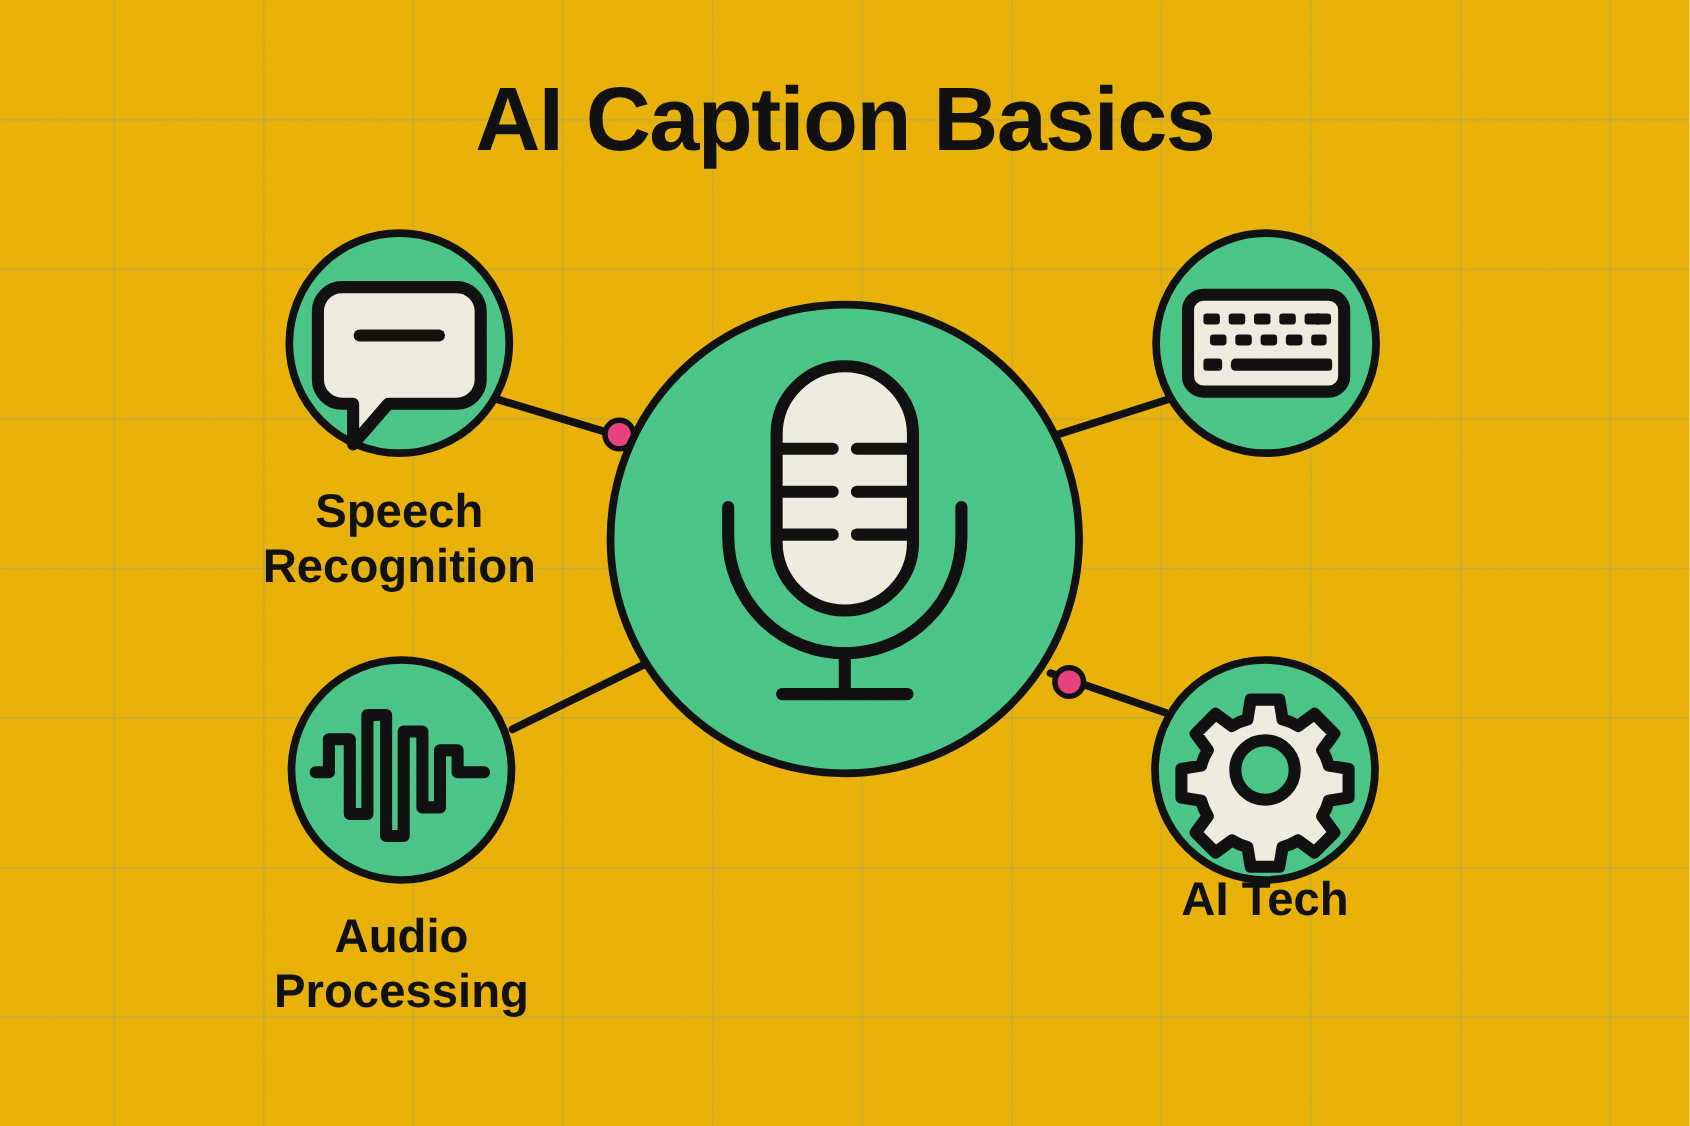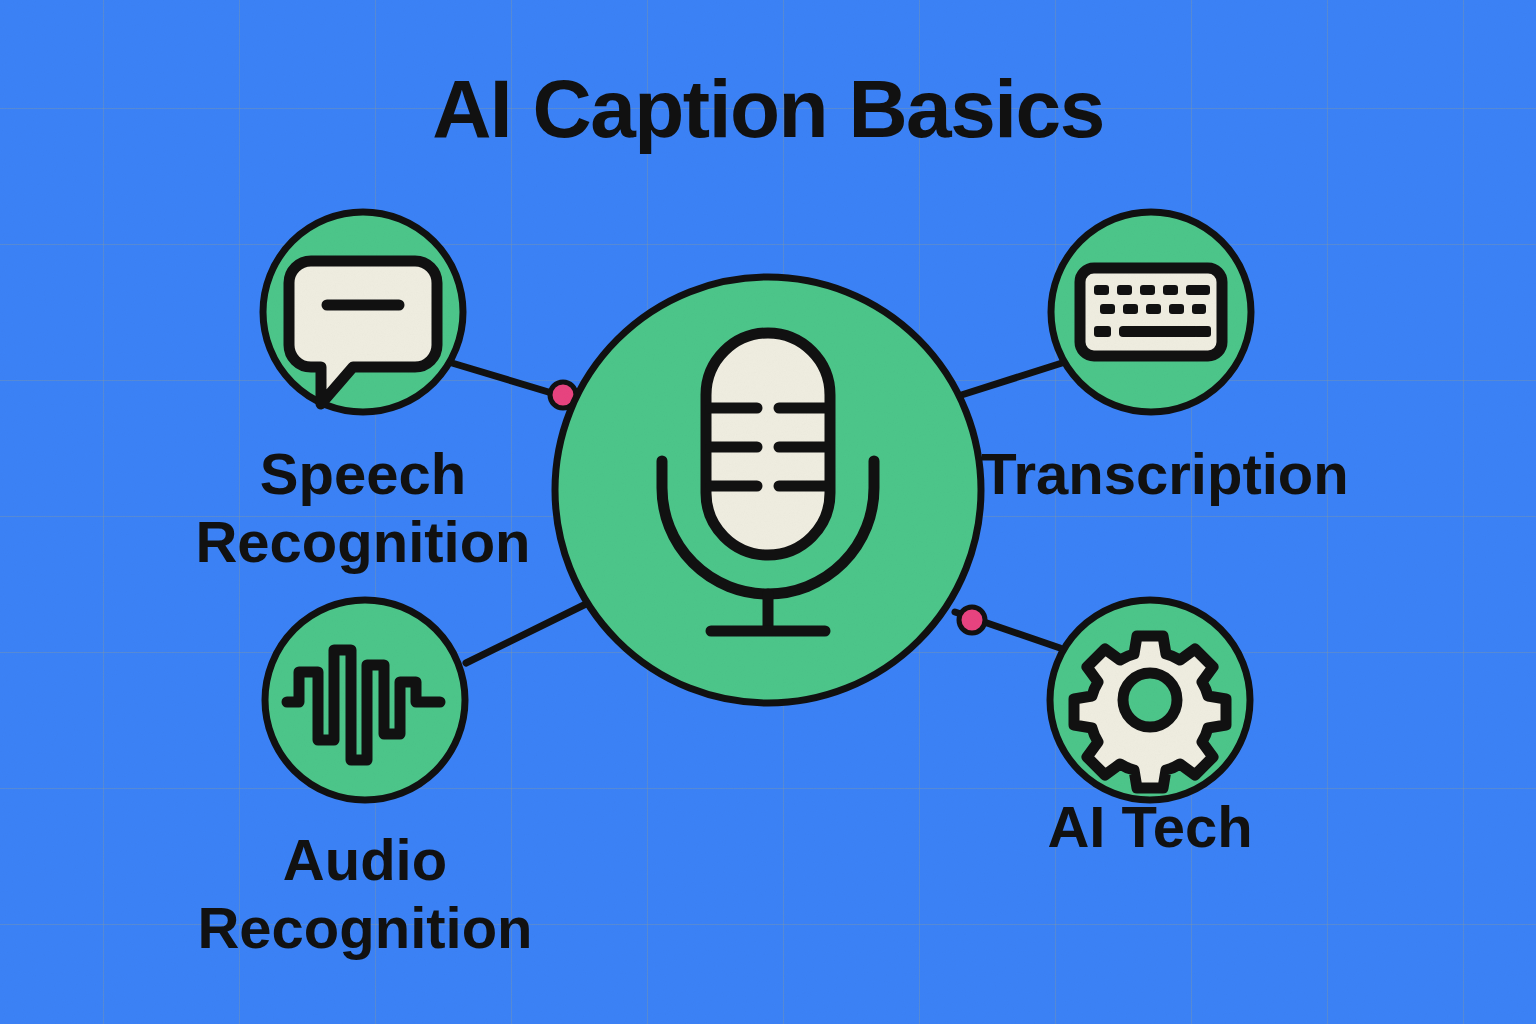"AI Caption Basics" #canvas { background-color: #3b82f6 -> #eab308 }
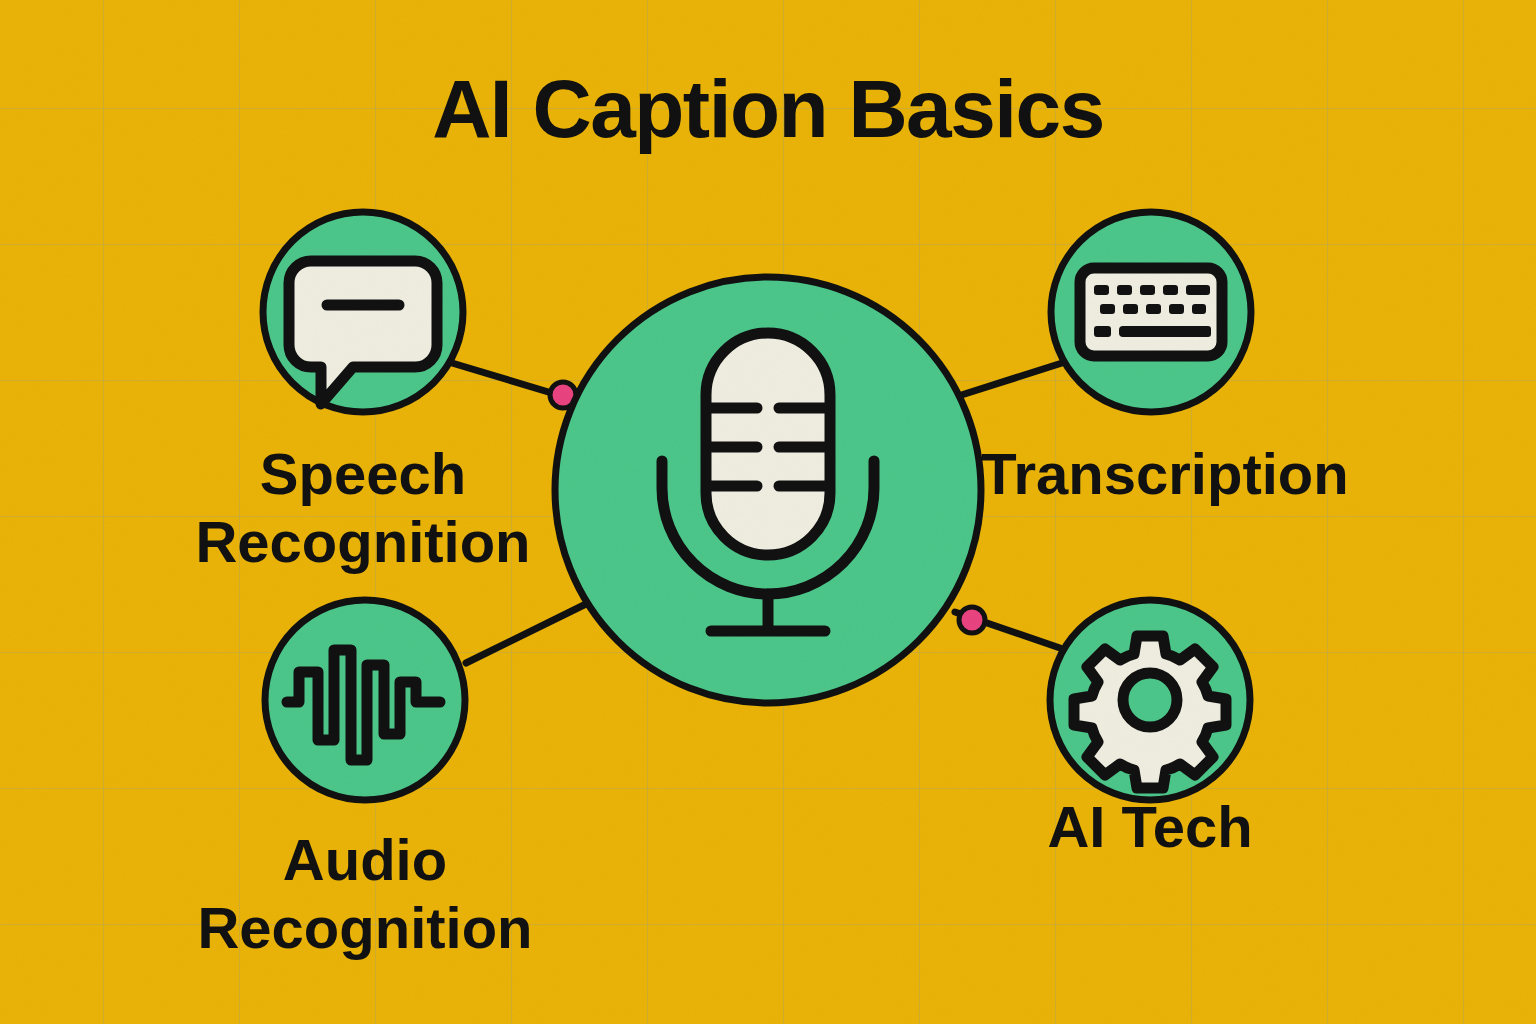"Speech" .node-label { font-size: 58px -> 43px }
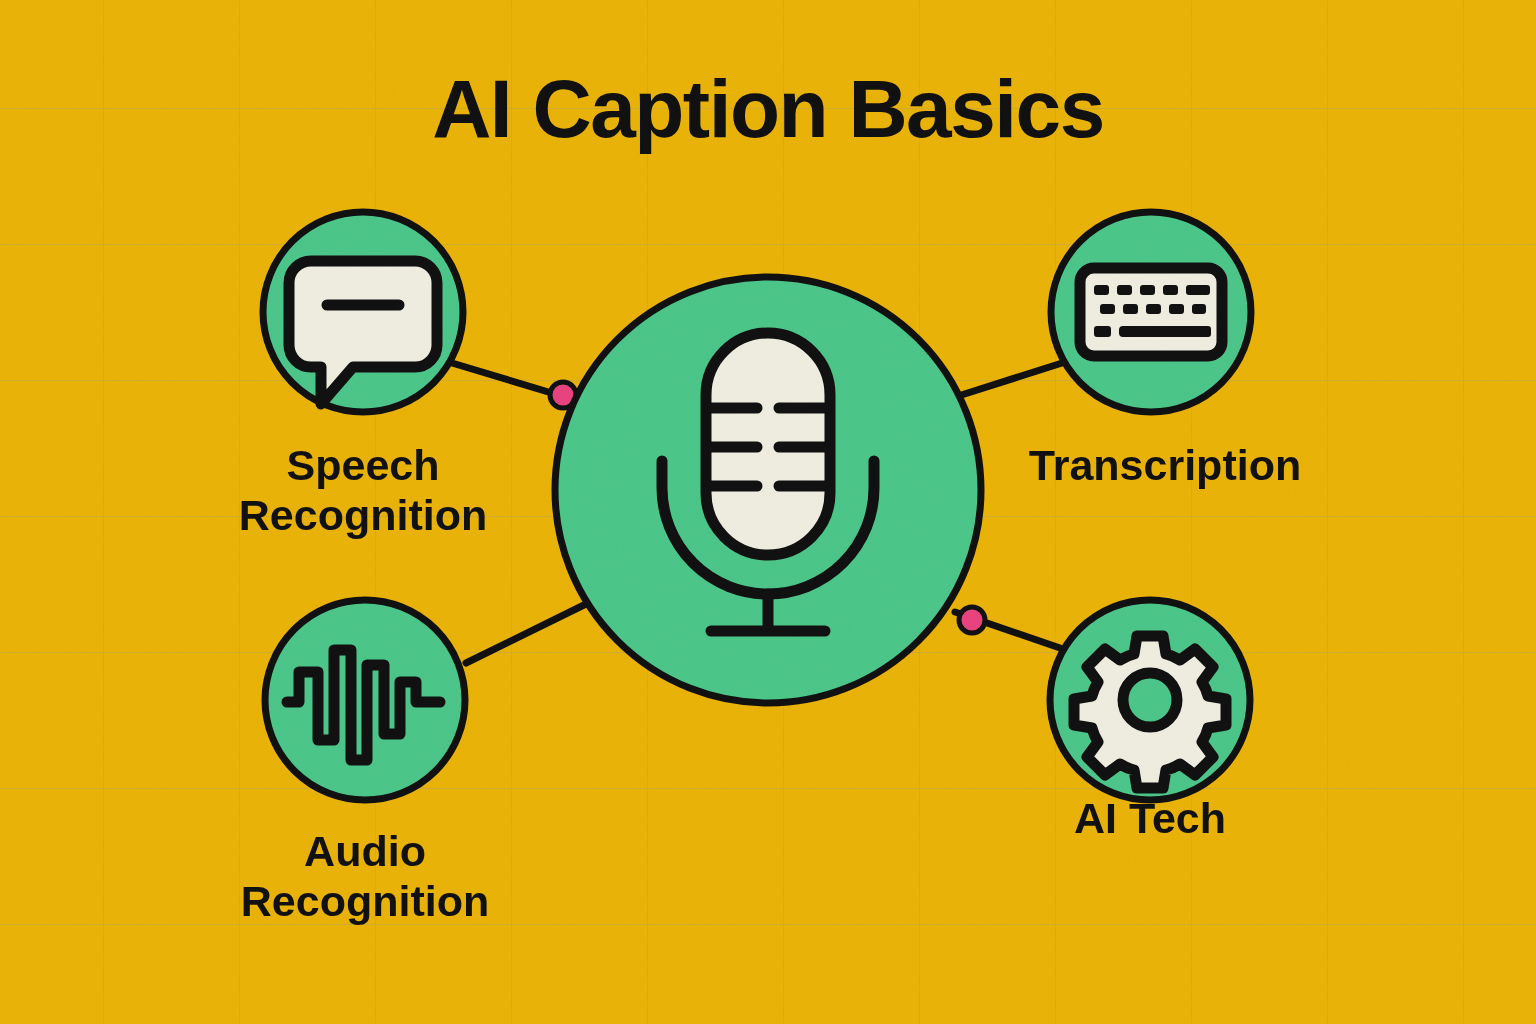"Transcription" div.node-label { html: <div>Transcription</div> -> none }
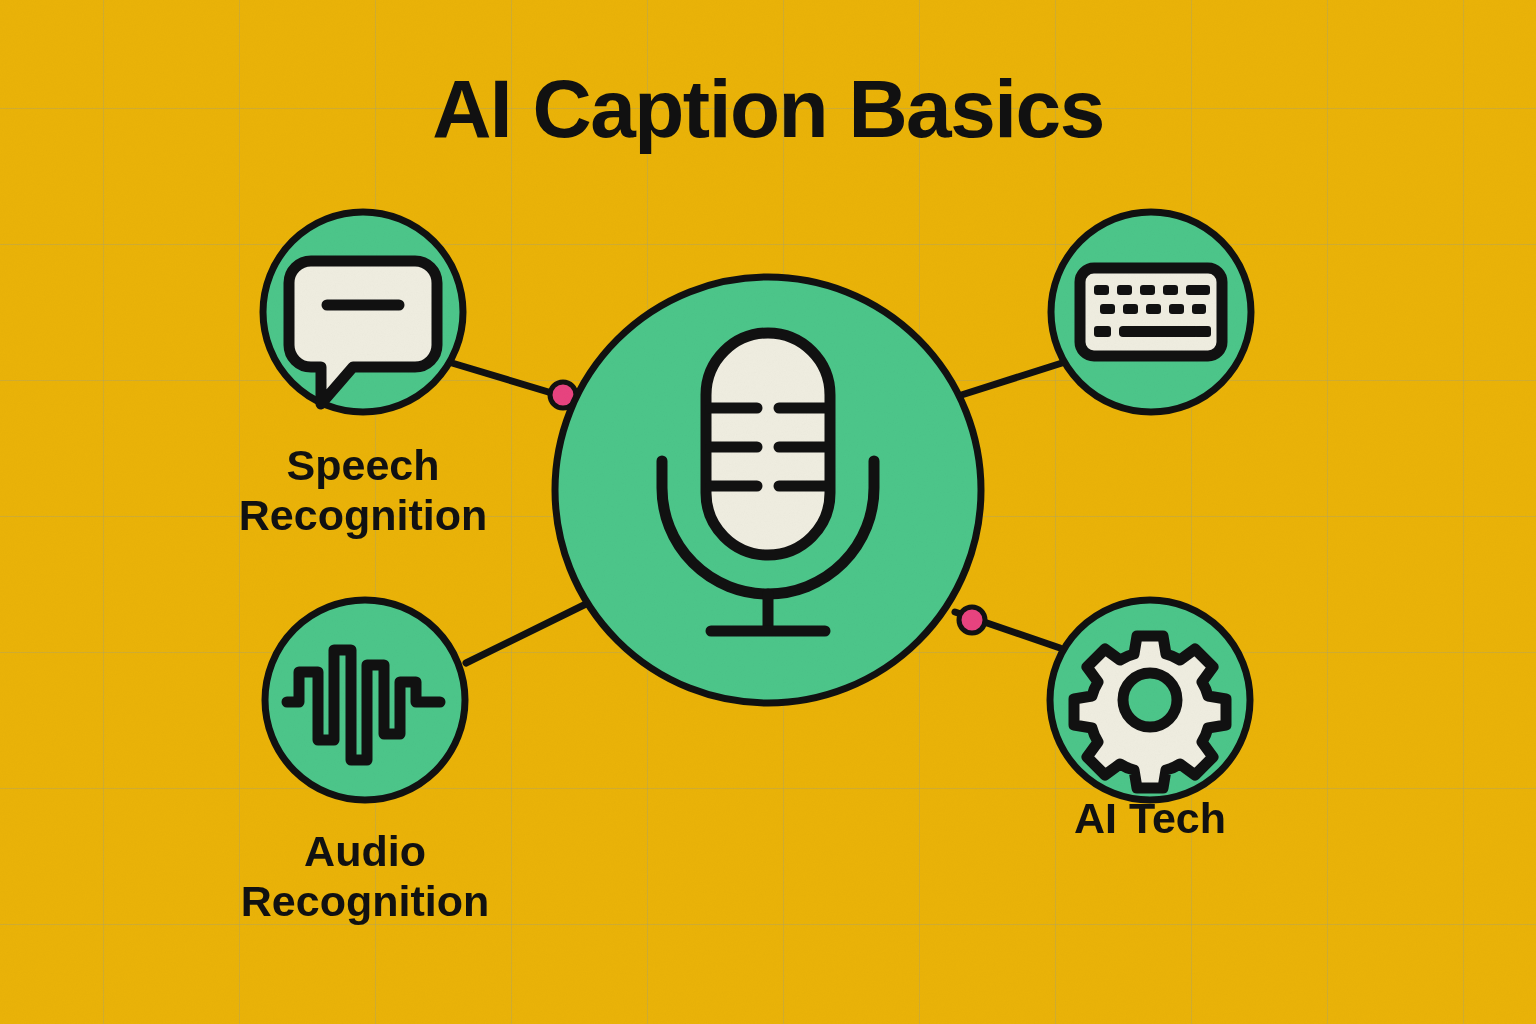"Audio" div.node-label { text: Recognition -> Processing }
